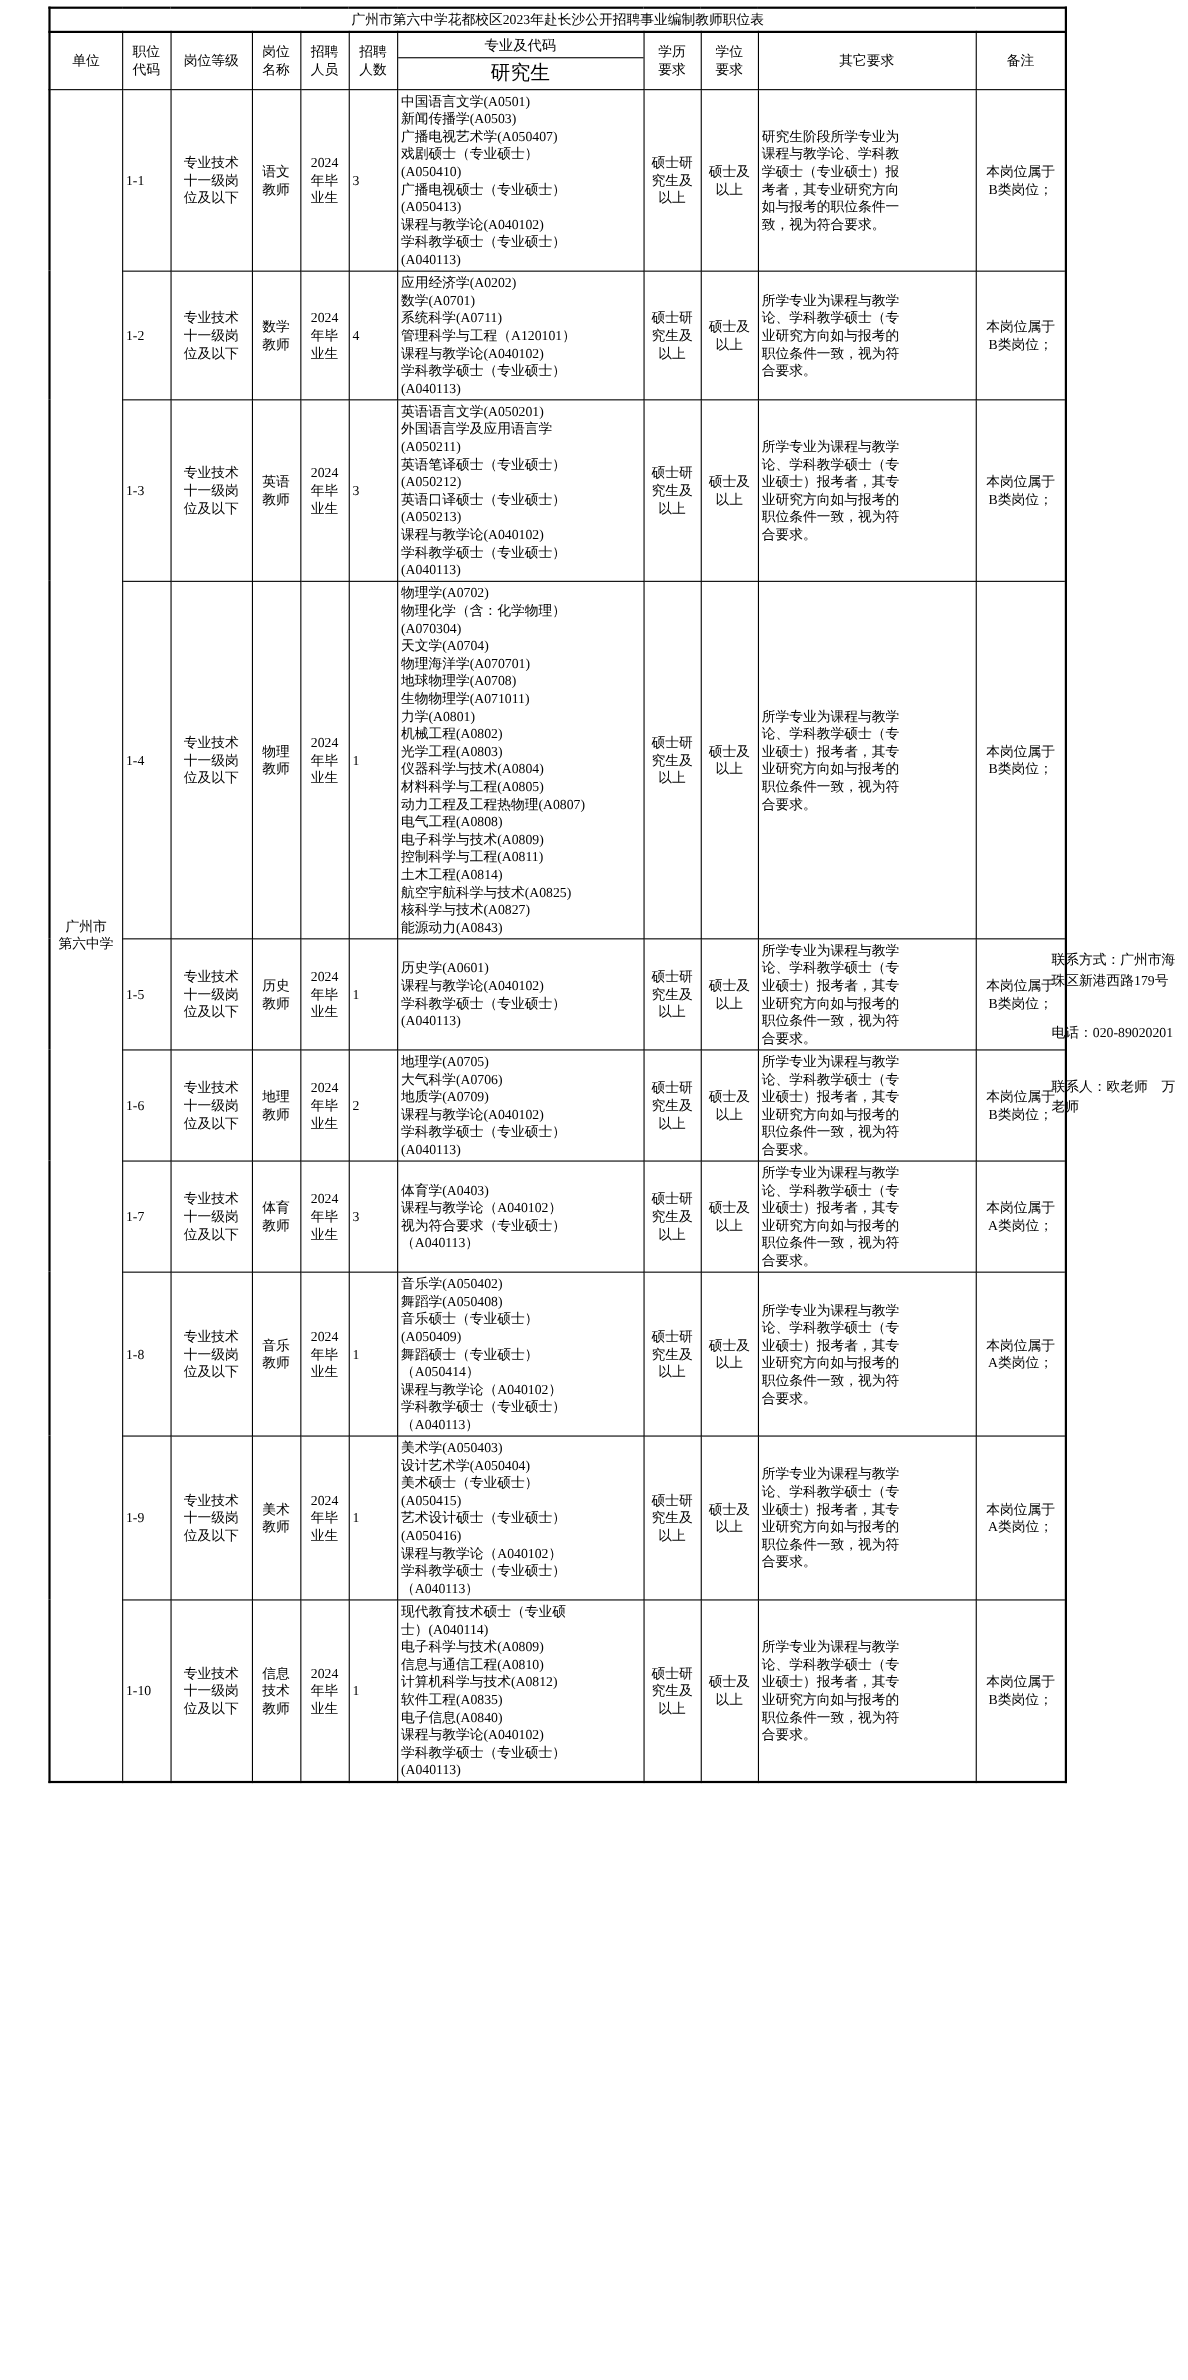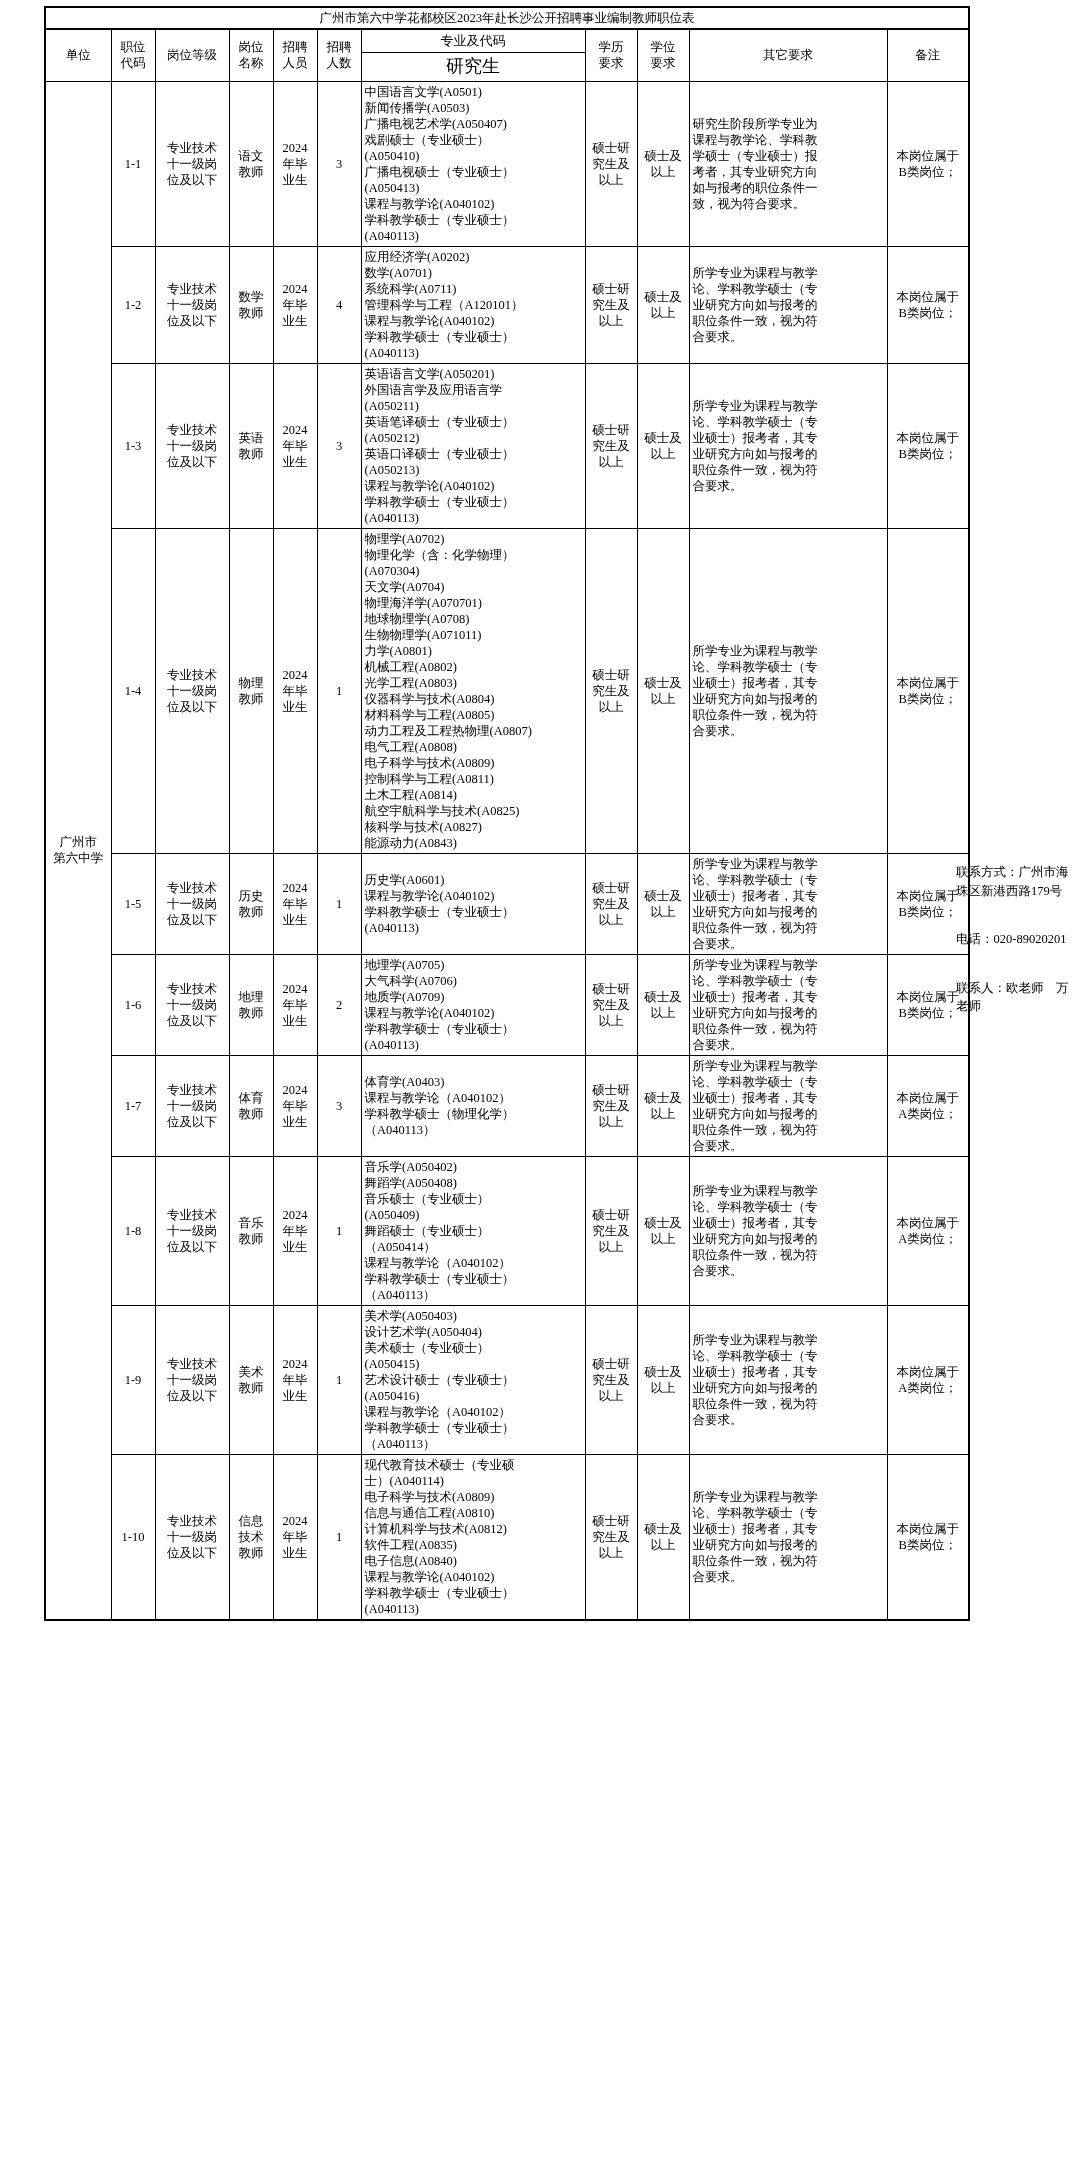"1-1" td.mid-ctr { text-align: center -> left }
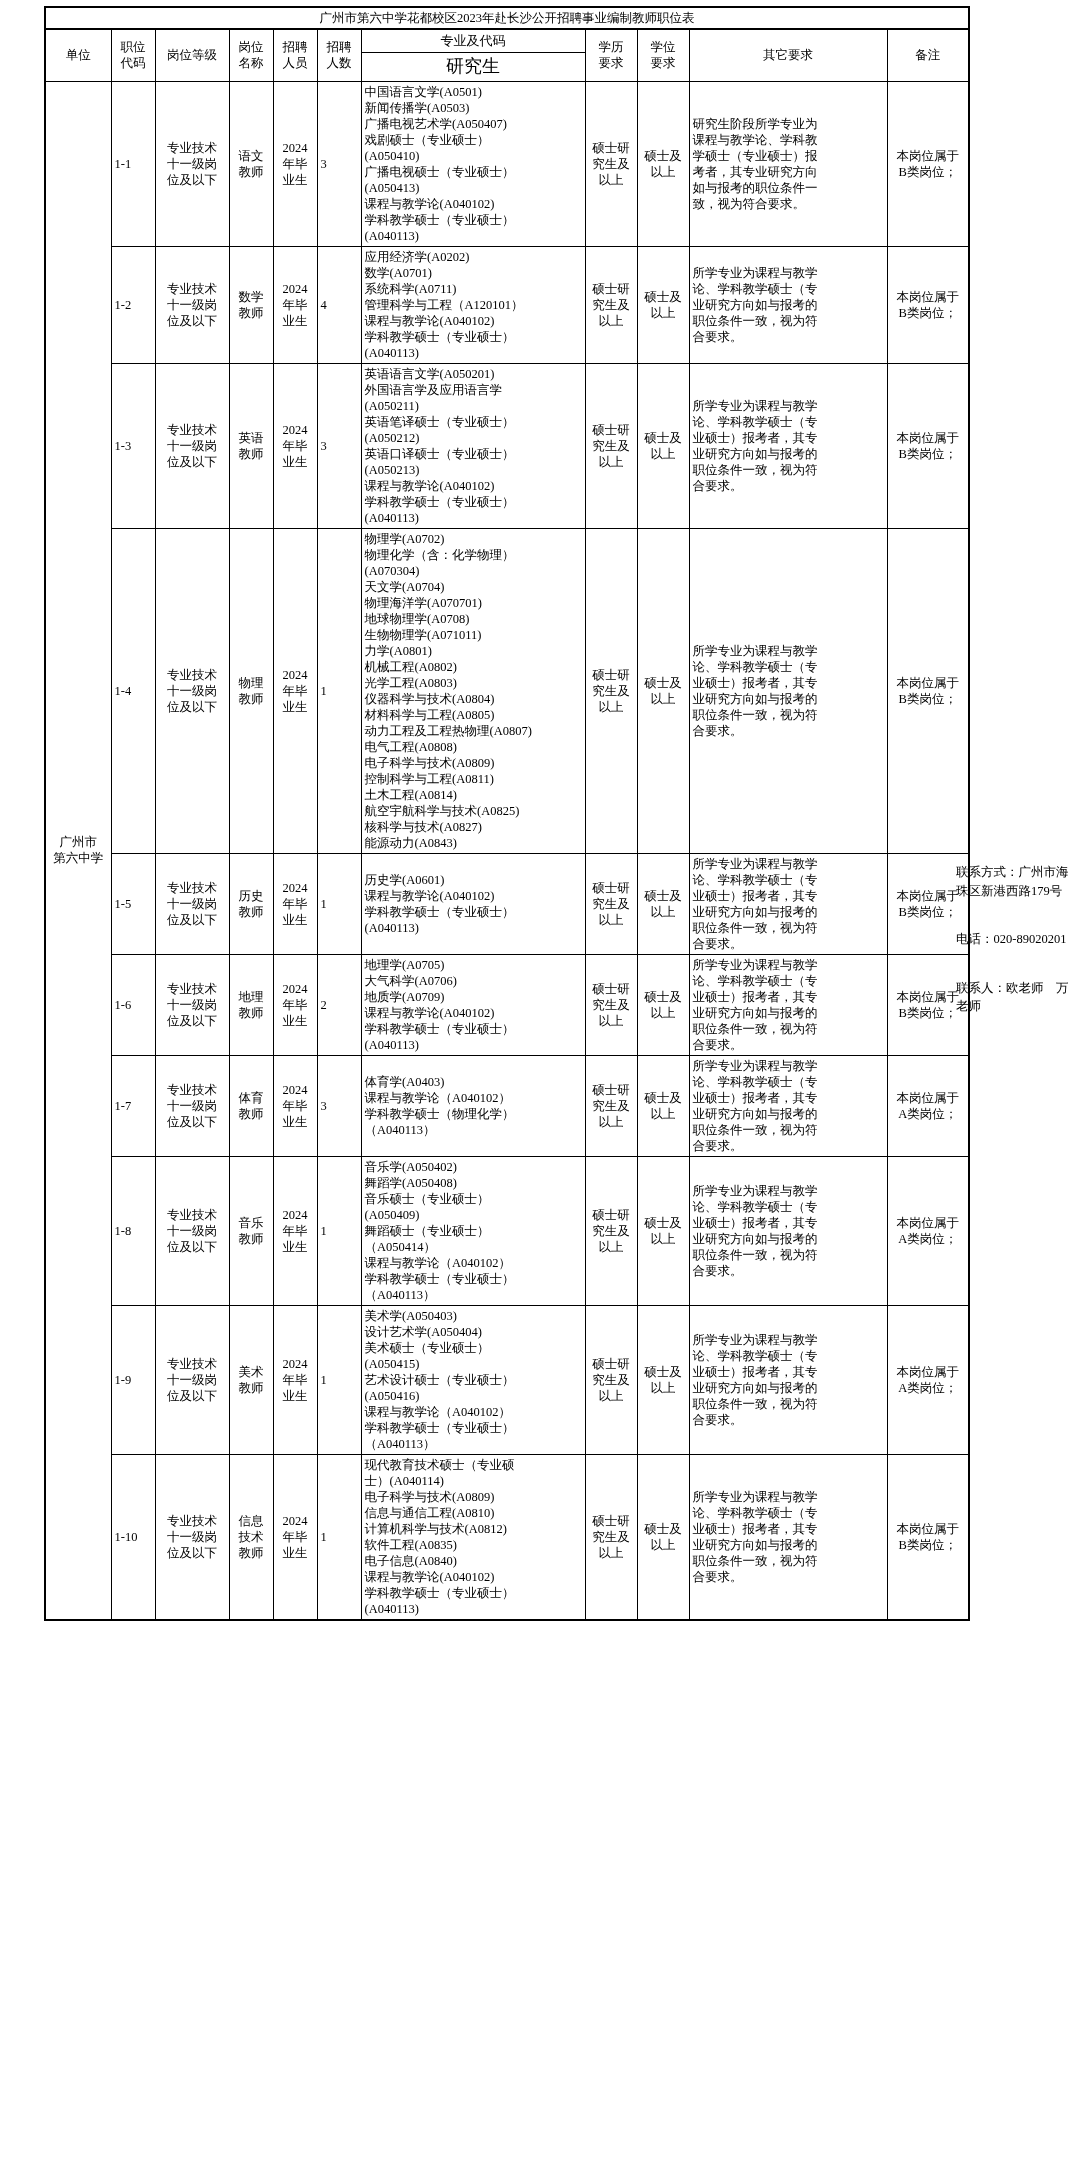"体育学(A0403)" td.major-cell { text: 学科教学硕士（物理化学 -> 视为符合要求（专业硕士 }
